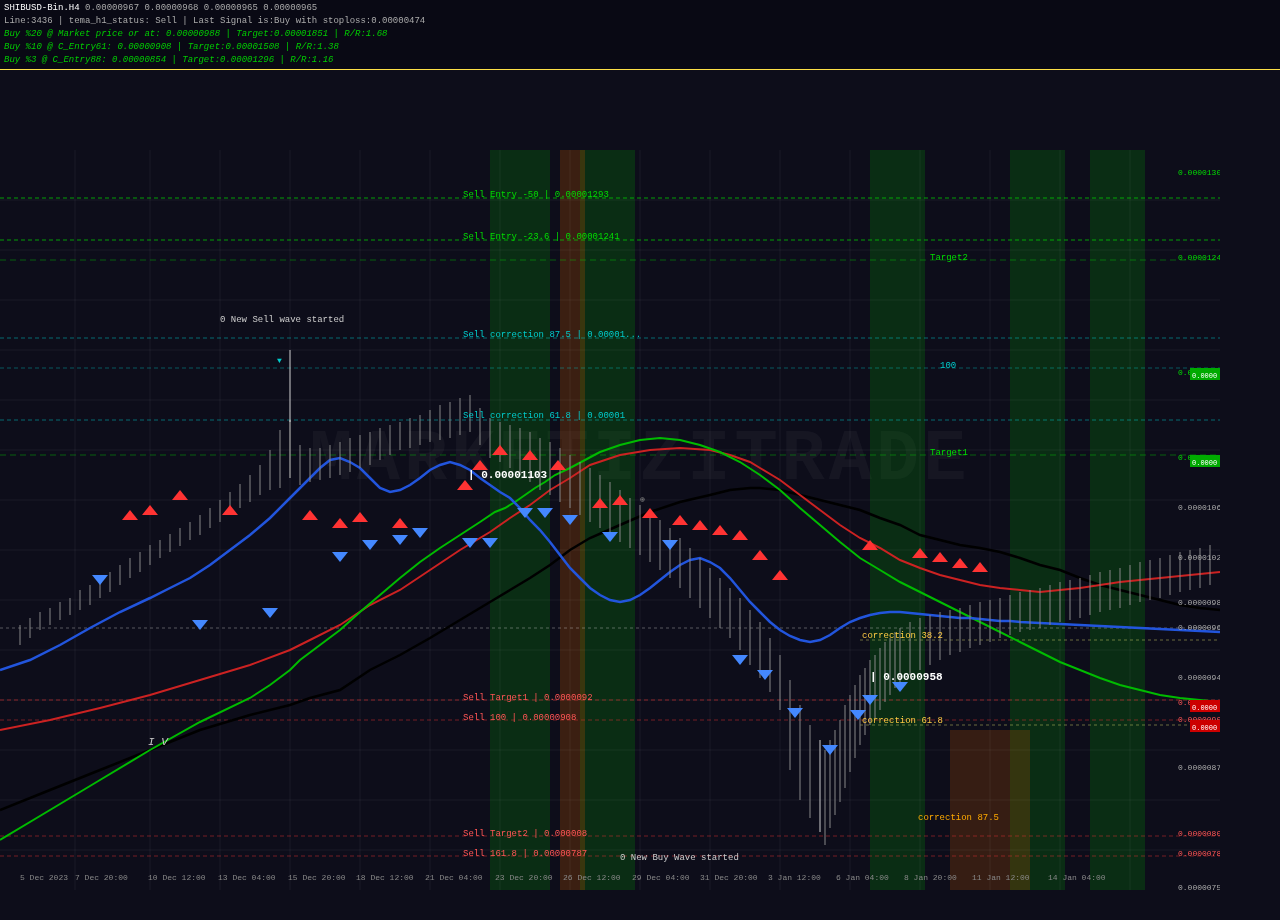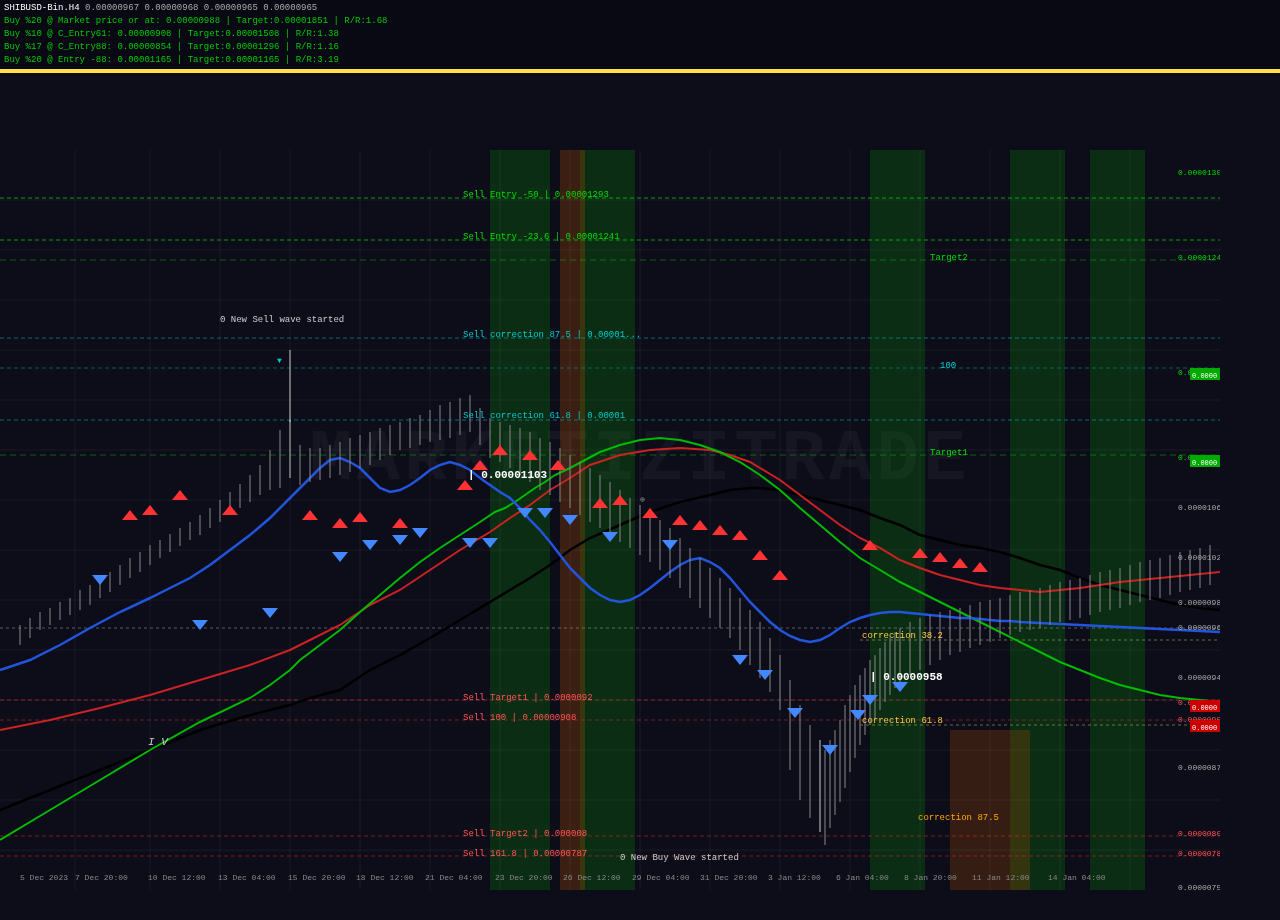"SHIBUSD-Bin.H4 0.00000967 0.00000968" #info-bar { border-bottom: 4px solid #fde047 -> 1px solid #fde047 }
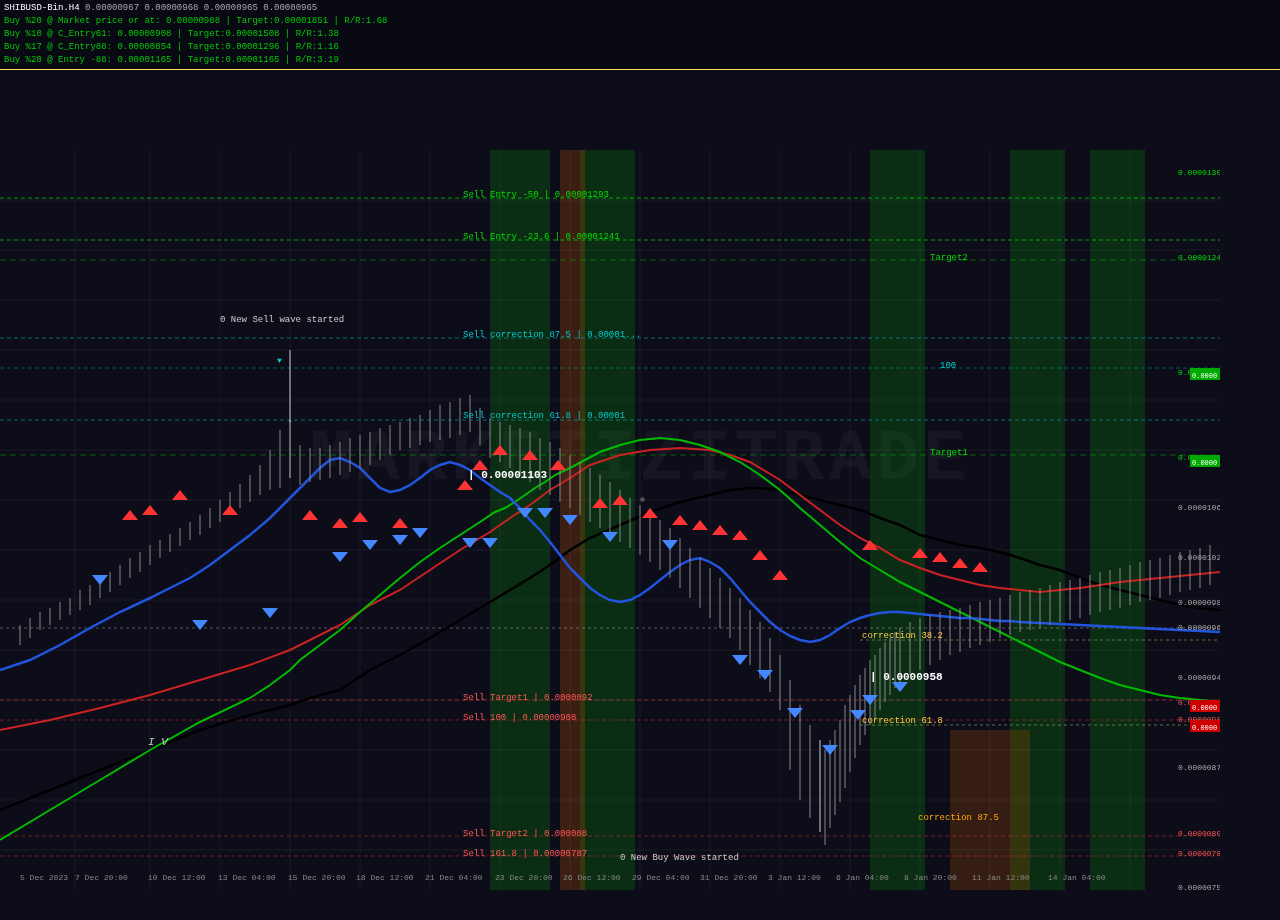"Line:3436 | tema_h1_status: Sell |" div.info-line { html: none -> <div>Line:3436 | tema_h1_status: Sell | Last Signal is:Buy with stoploss:0.00000474</div> }
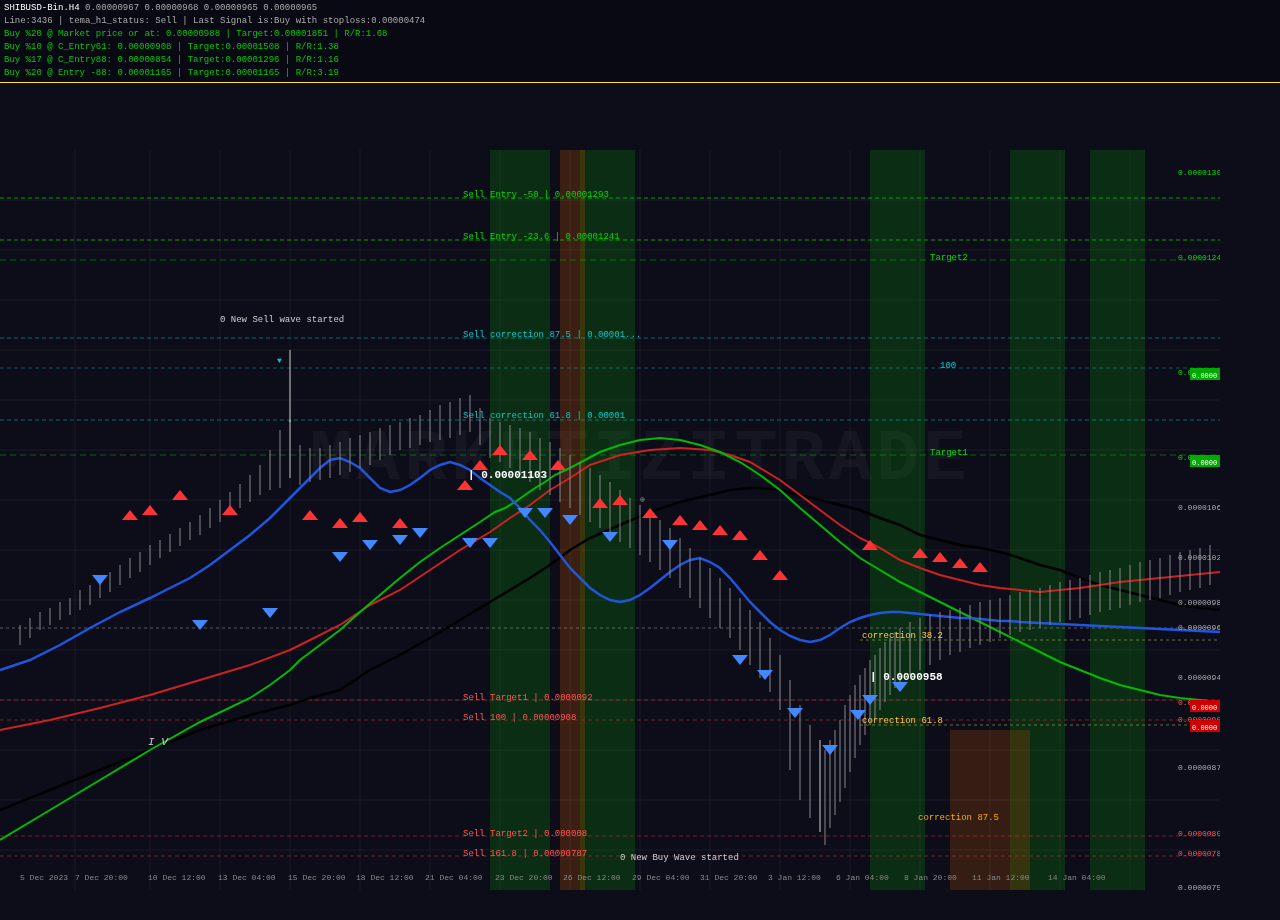"Buy %20 @ Market price" .info-line .green { font-style: none -> italic }
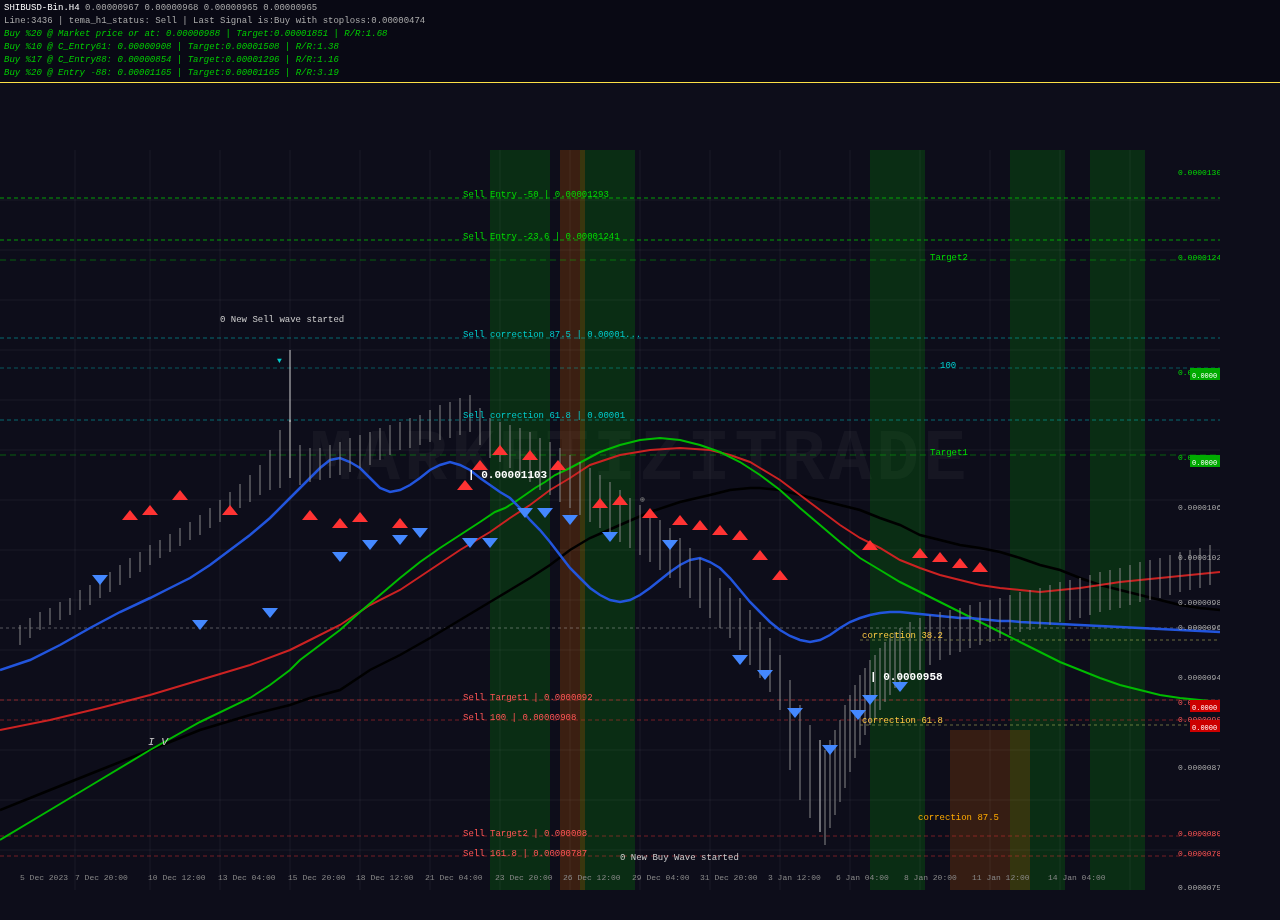"Buy %17 @ C_Entry88: 0.00000854" span.green { text: %17 -> %3 }
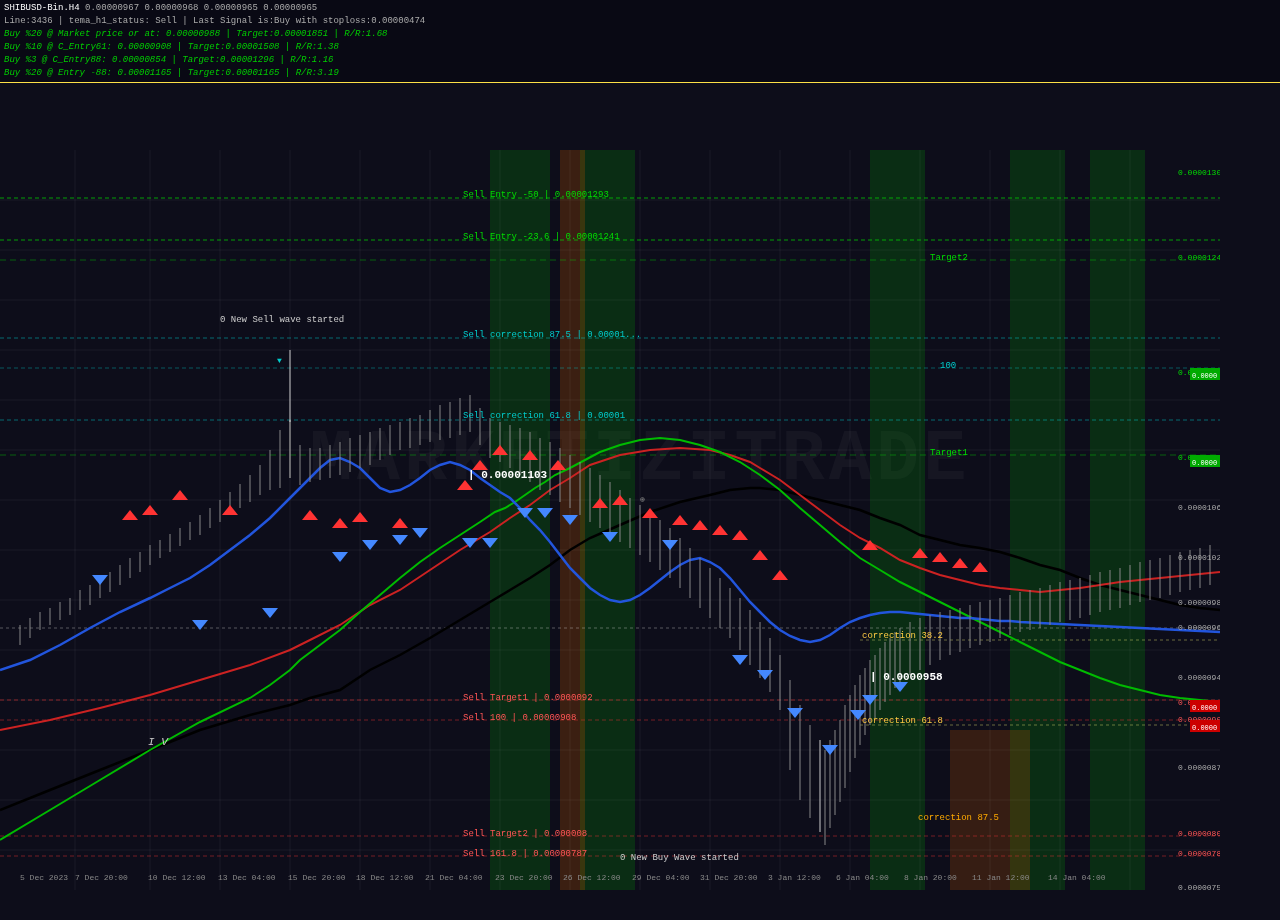"Buy %20 @ Entry -88:" div.info-line { html: <div> <span>Buy %20 @ Entry -88: 0.00001165 | Target:0.00001165 | R/R:3.19</span> </div> -> none }
